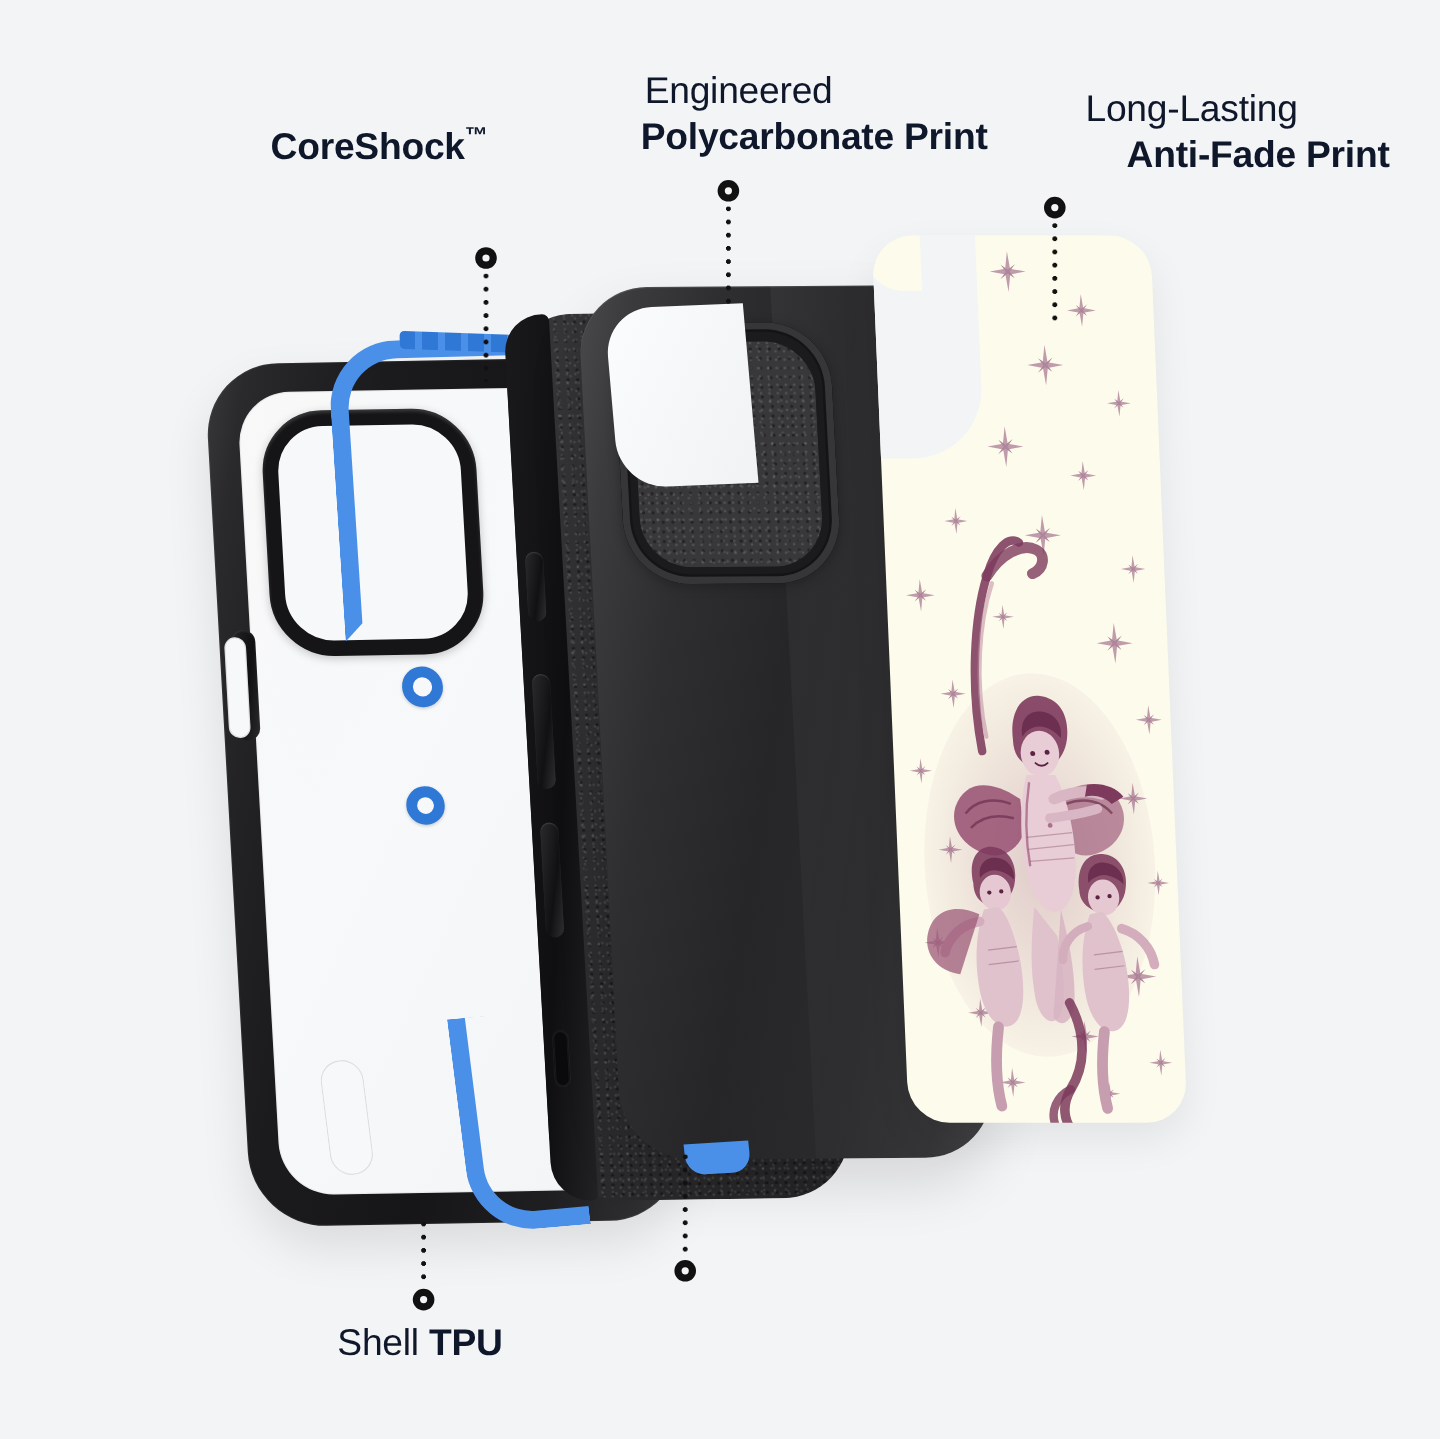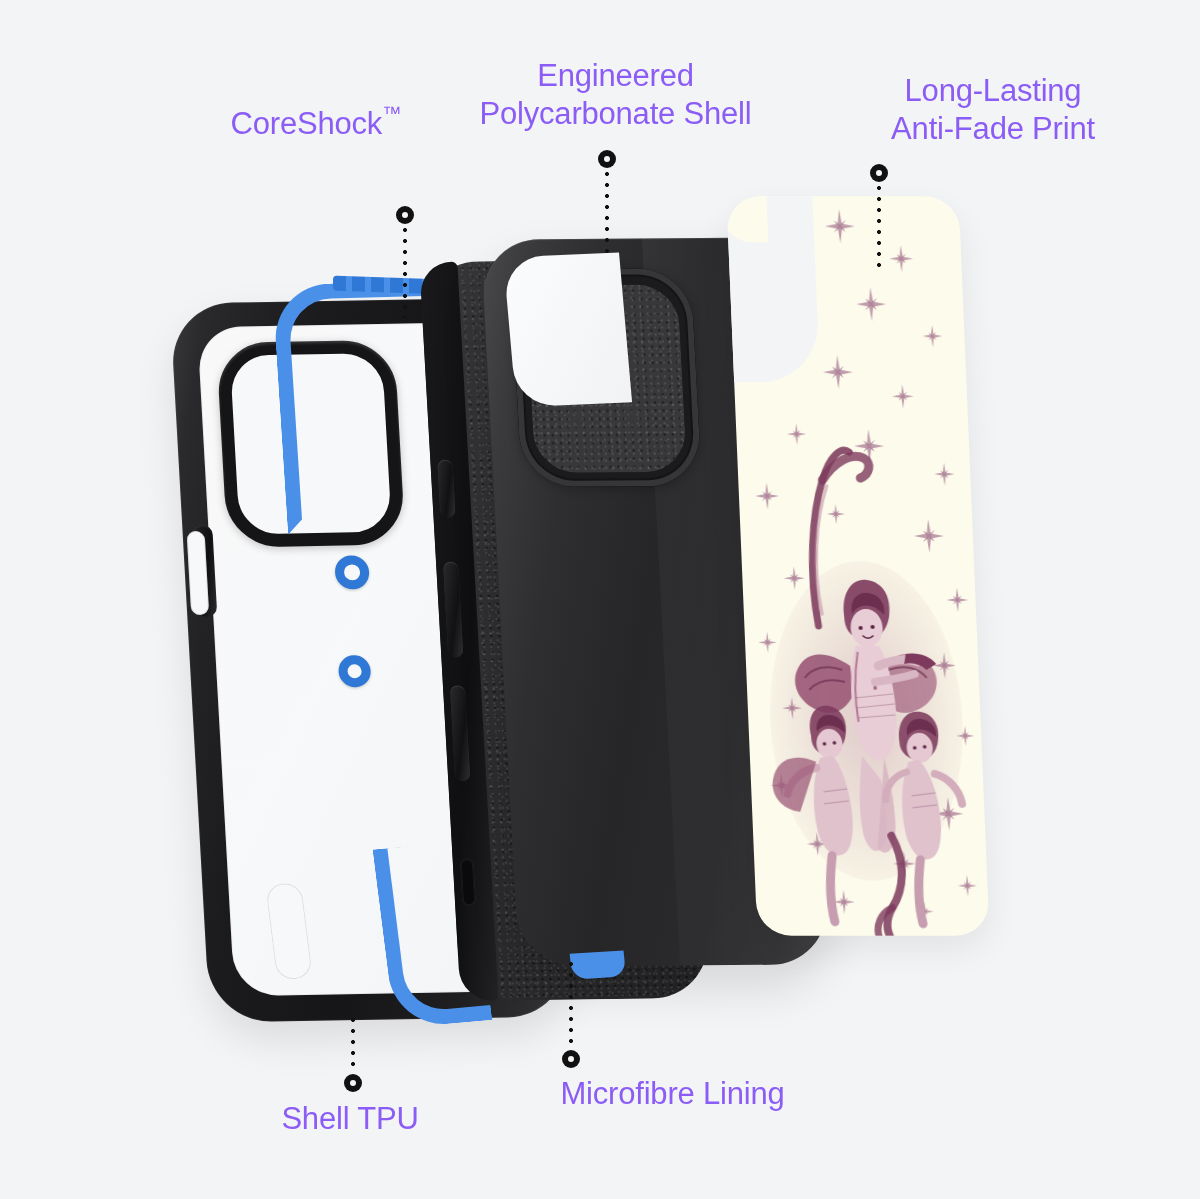"Engineered" .callout { color: #8b5cf6 -> #0f172a }
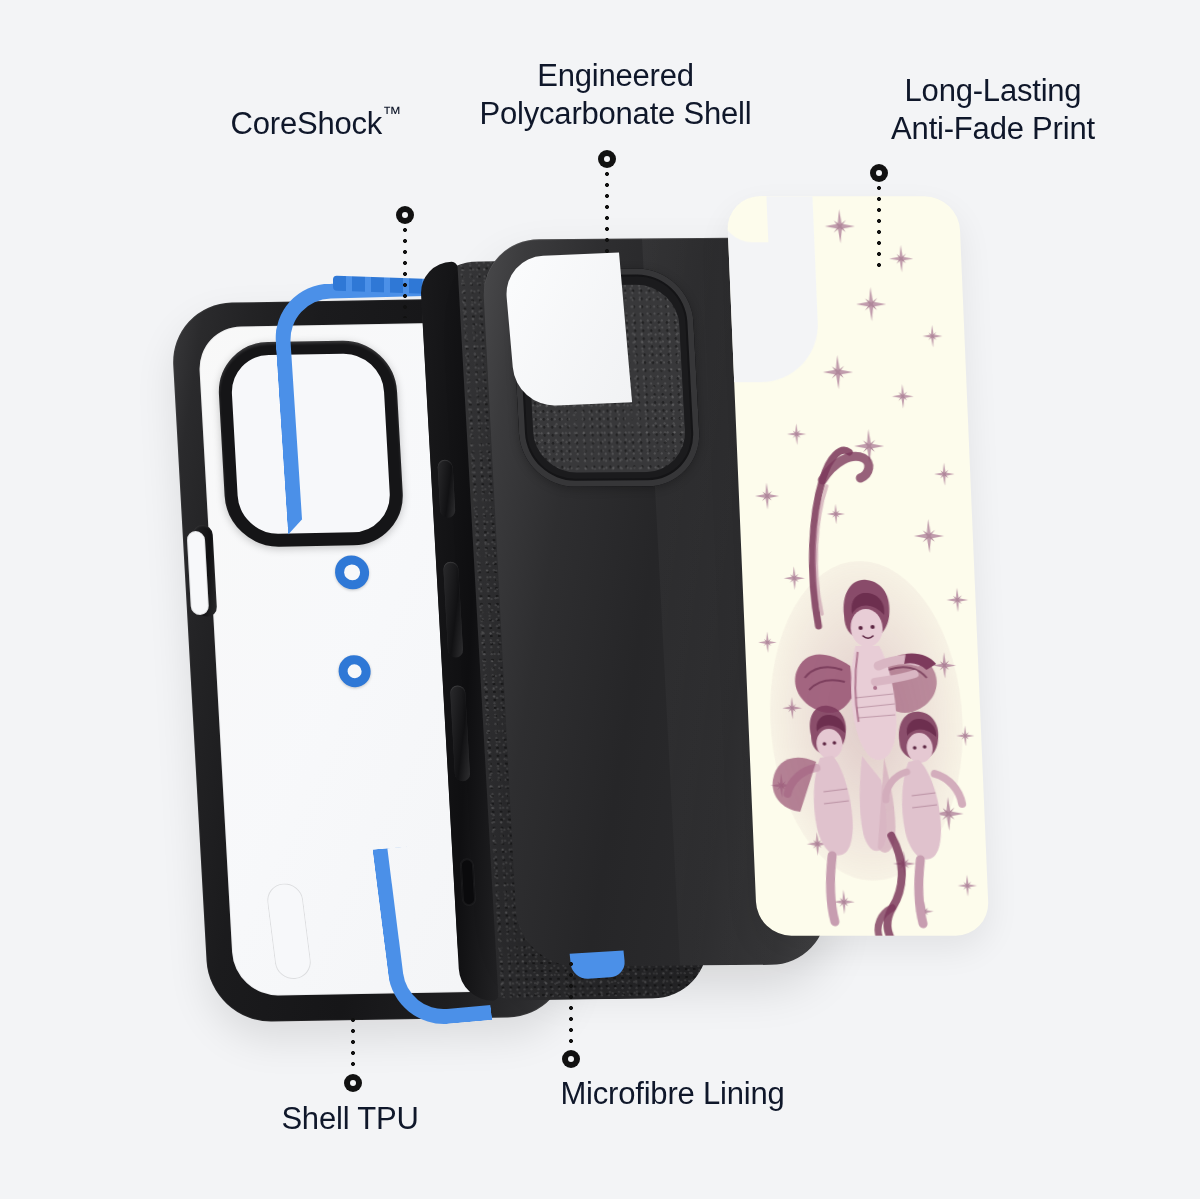"CoreShock" .callout .bold { font-weight: 400 -> 700; text-align: none -> right }
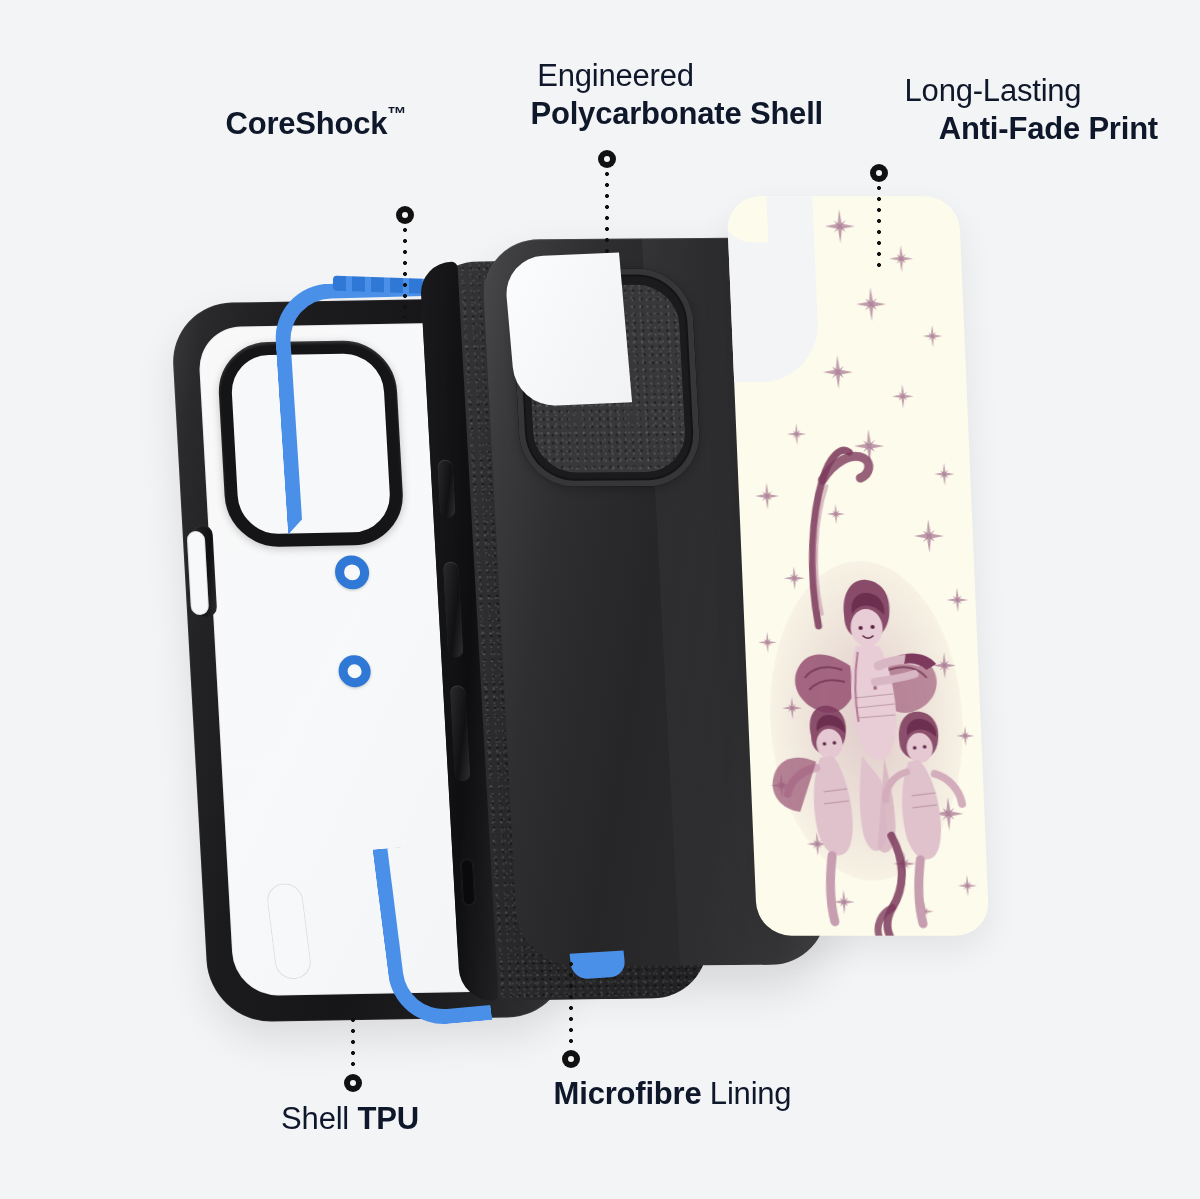"Polycarbonate Shell" span.line { text: Shell -> Print }
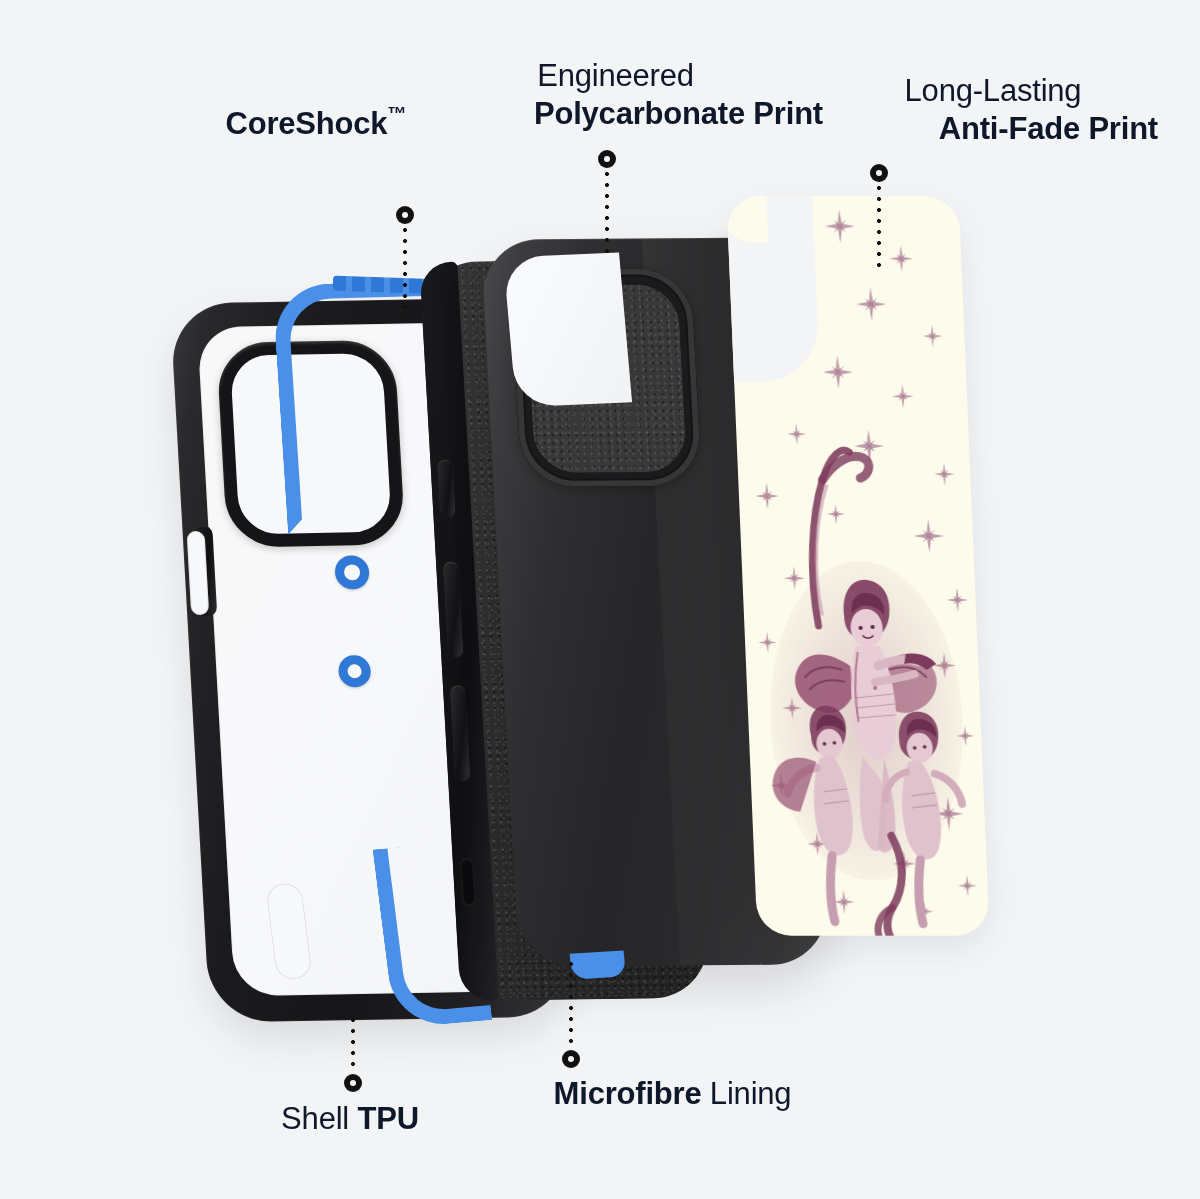"Microfibre Lining" div.callout { html: <div> <span><span>Microfibre</span><span> Lining</span></span> </div> -> none }
